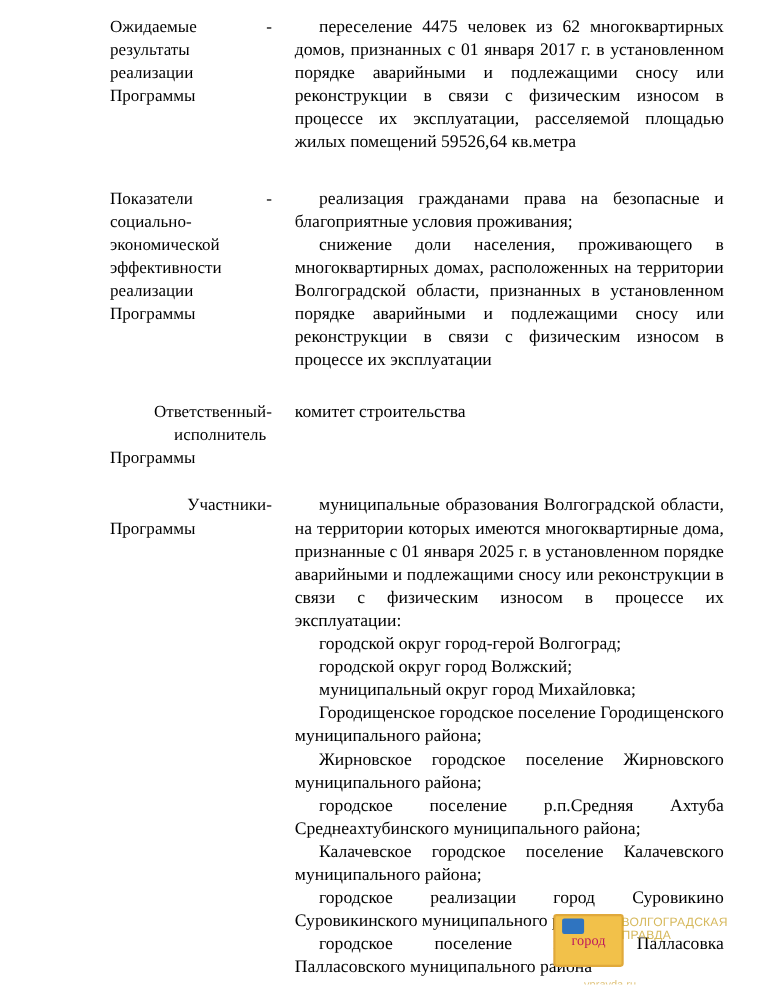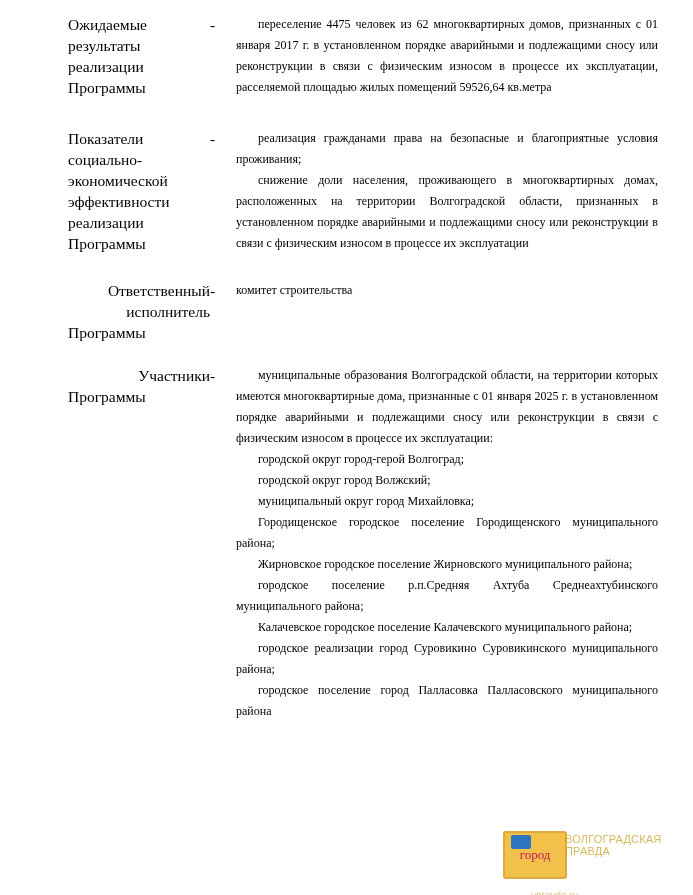"Ожидаемые результаты реализации" .row { padding-left: none -> 32px }
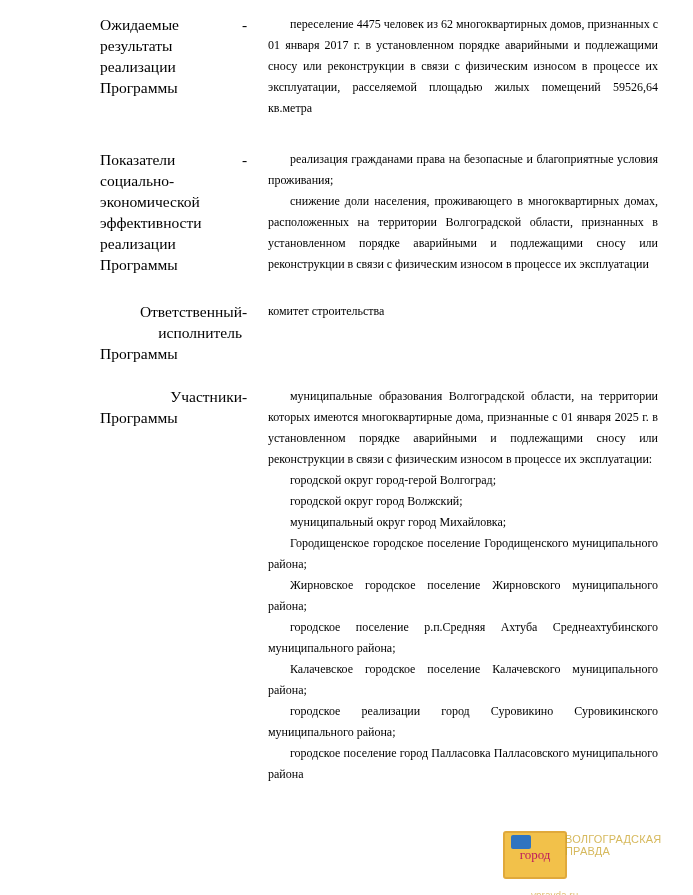"переселение 4475 человек из 62" .value-col { font-size: 12px -> 16px }
